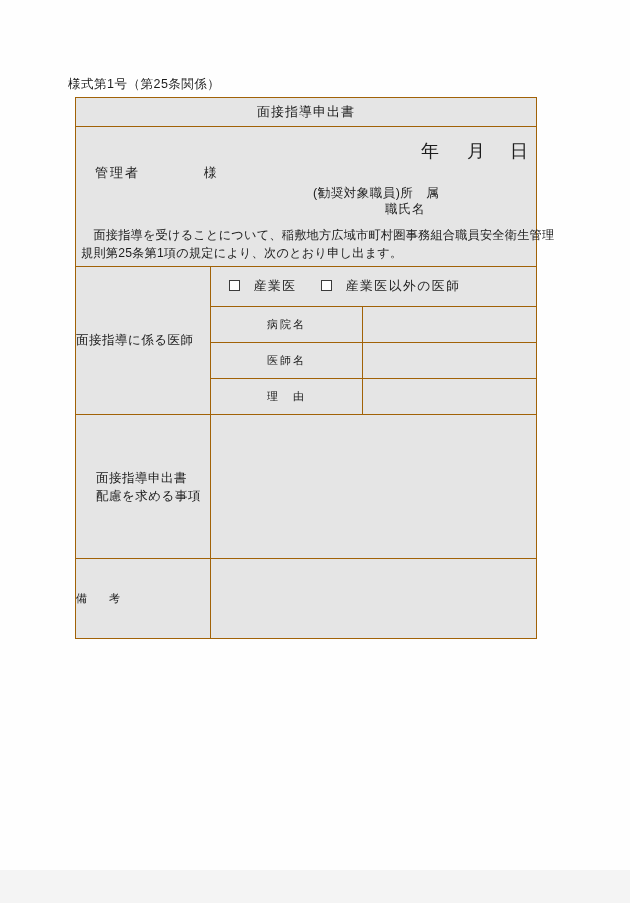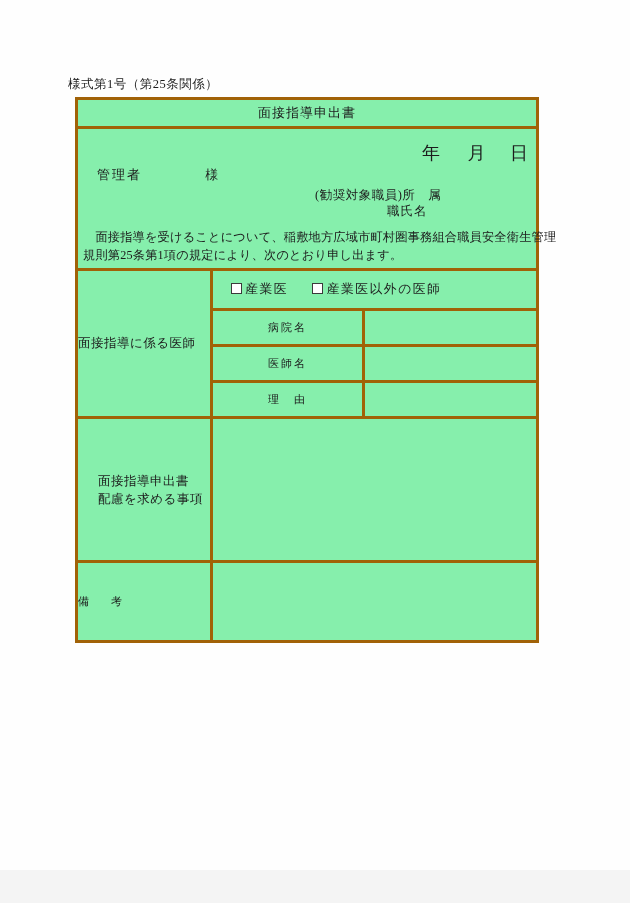"様式第1号（第25条関係）" .page { font-family: Liberation Serif, serif -> Liberation Sans, sans-serif }
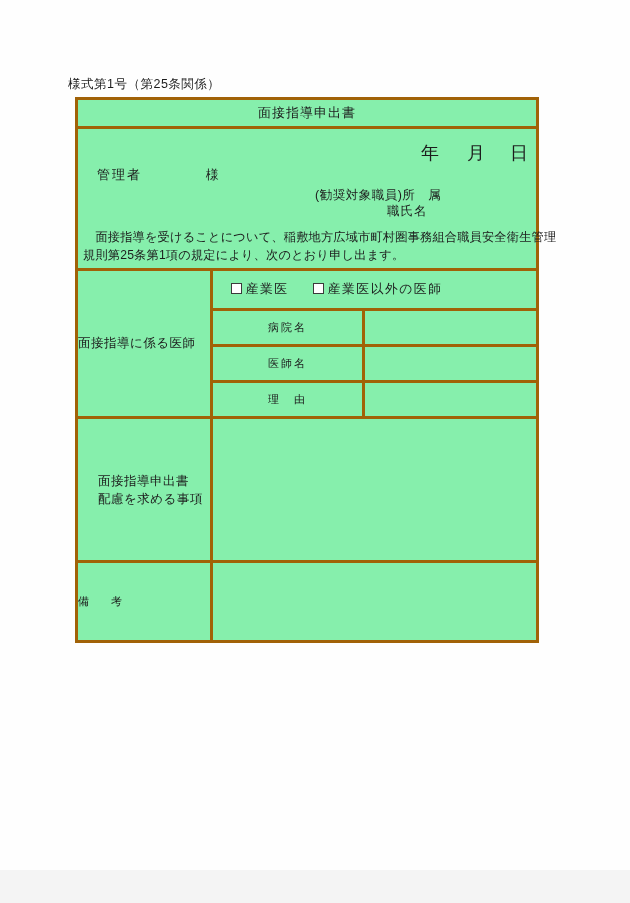"面接指導申出書" td { background: #86efac -> #e5e5e5; border: 3px solid #a16207 -> 1px solid #a16207 }
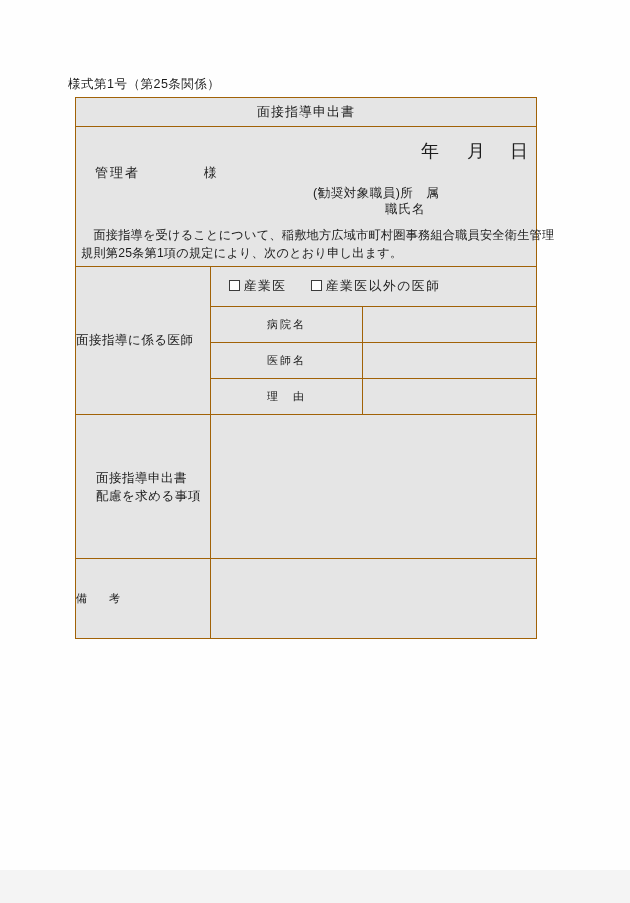"産業医" .cb-label { margin-left: none -> 10px }
